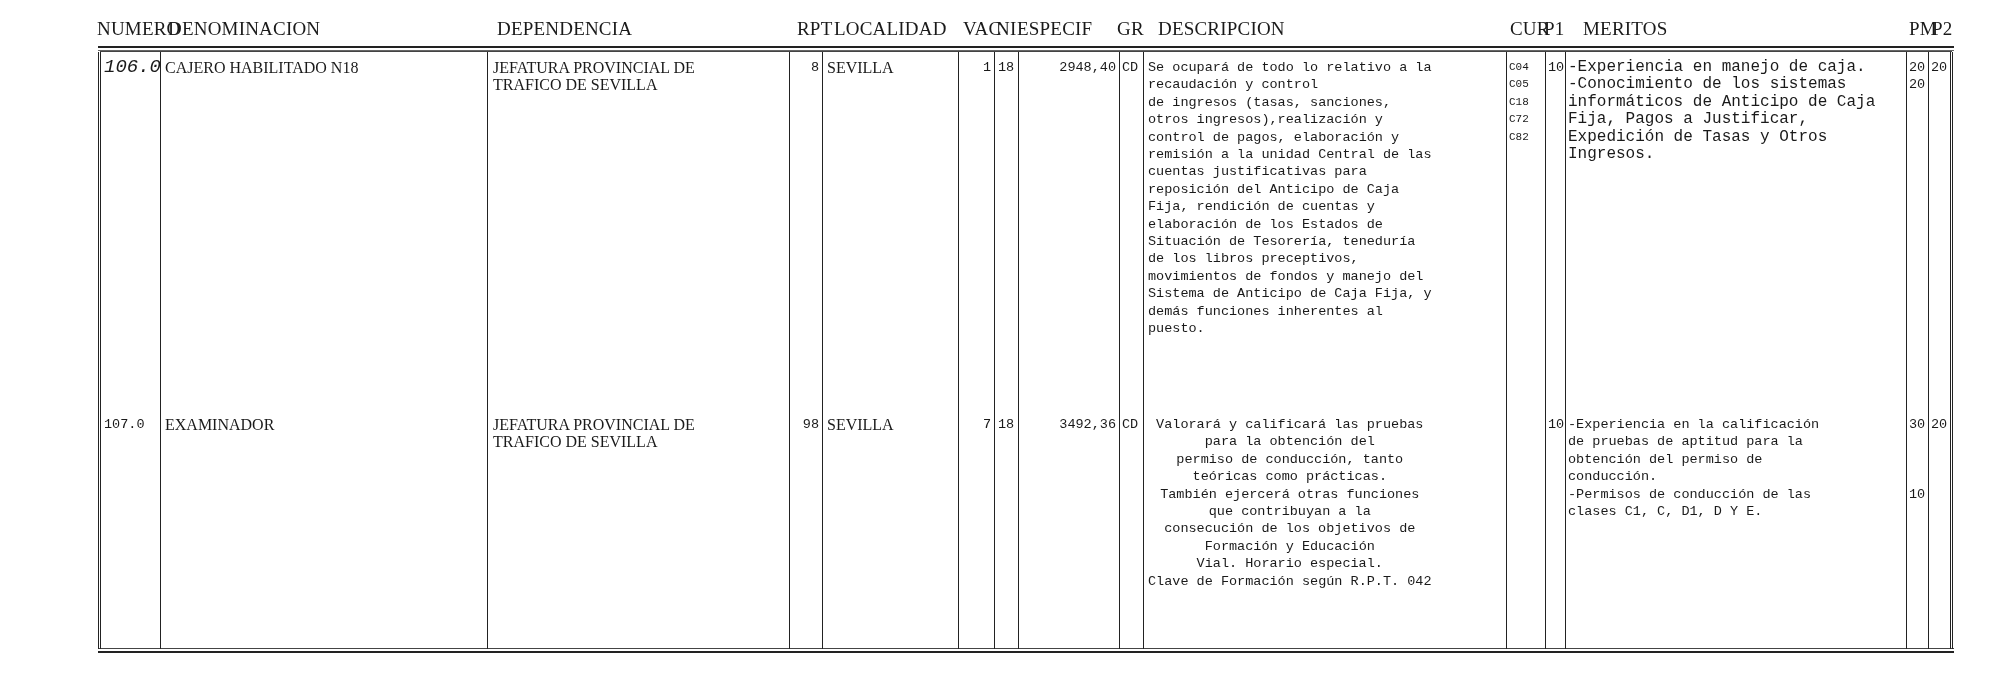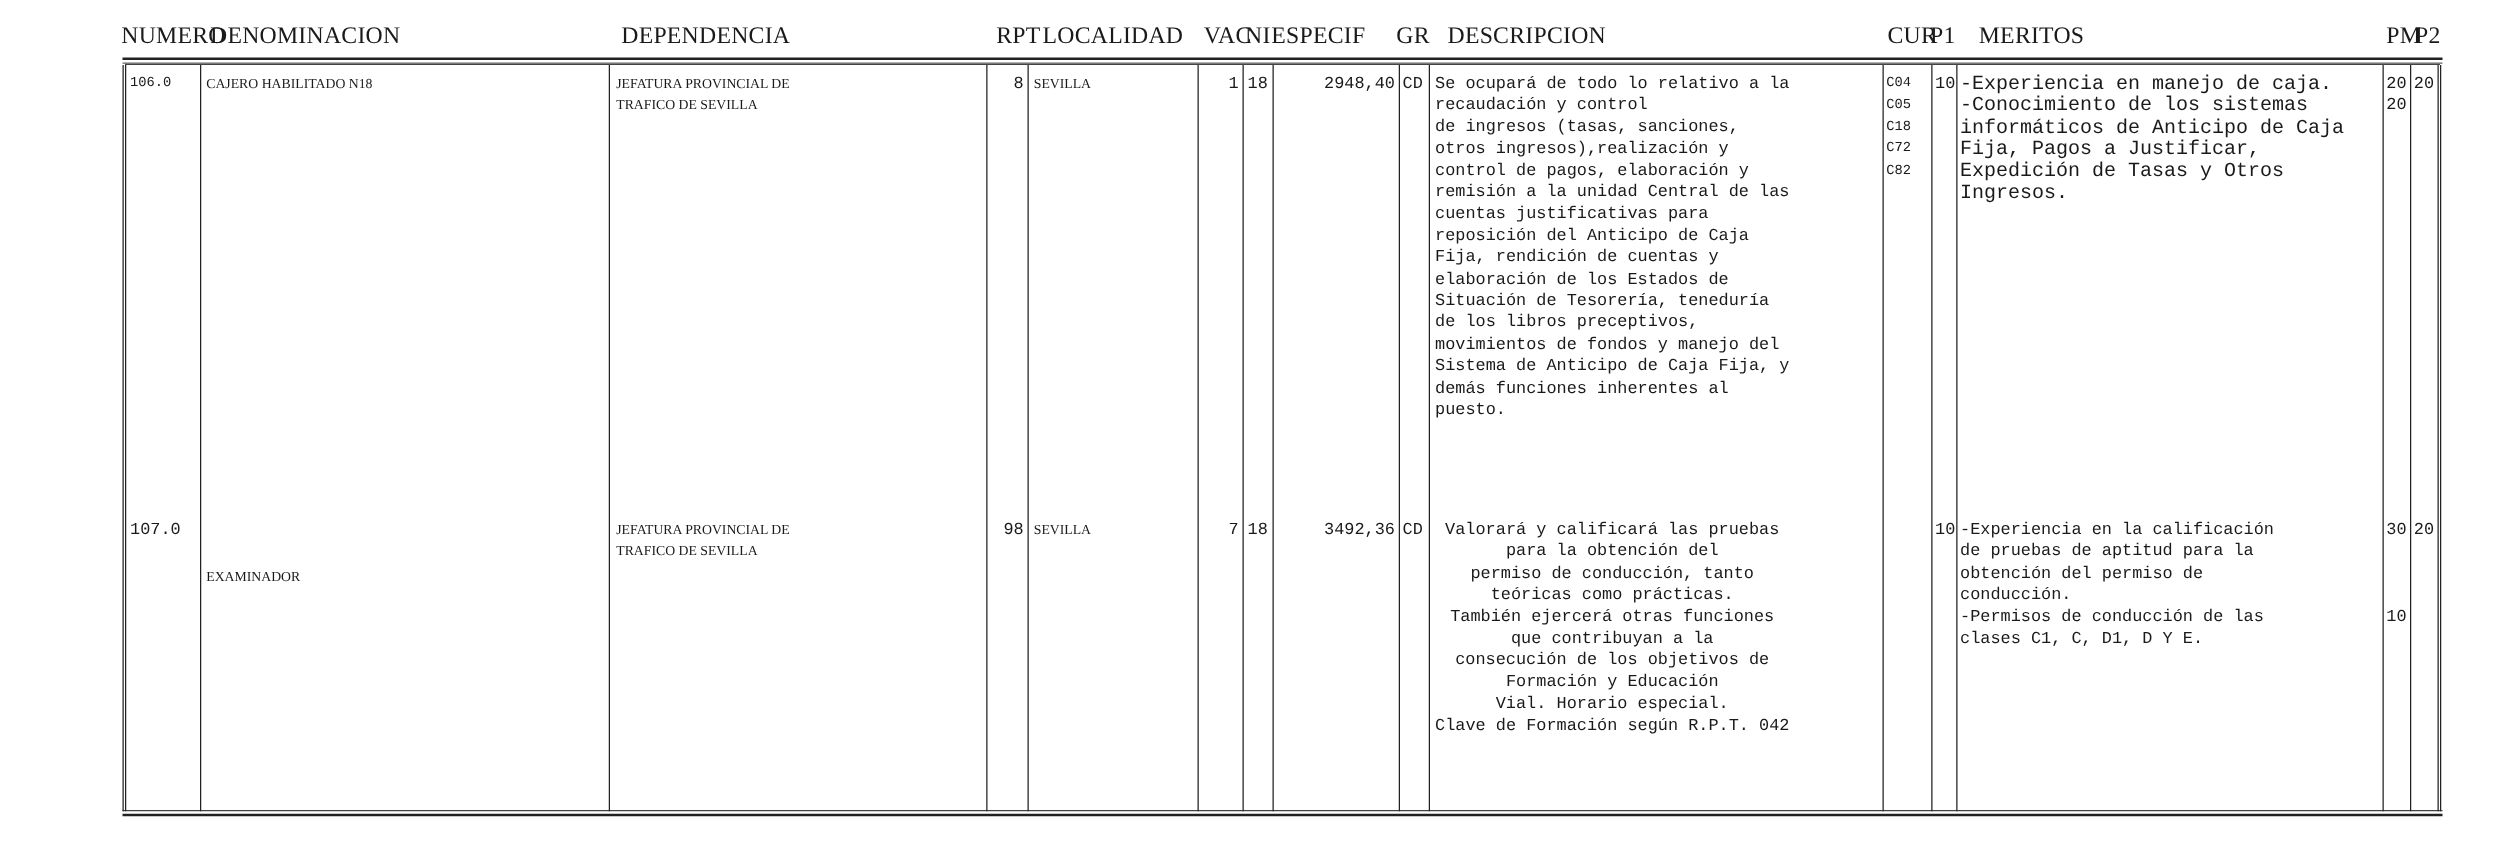"106.0" div.cell { font-size: 11px -> 19px; font-style: none -> italic }
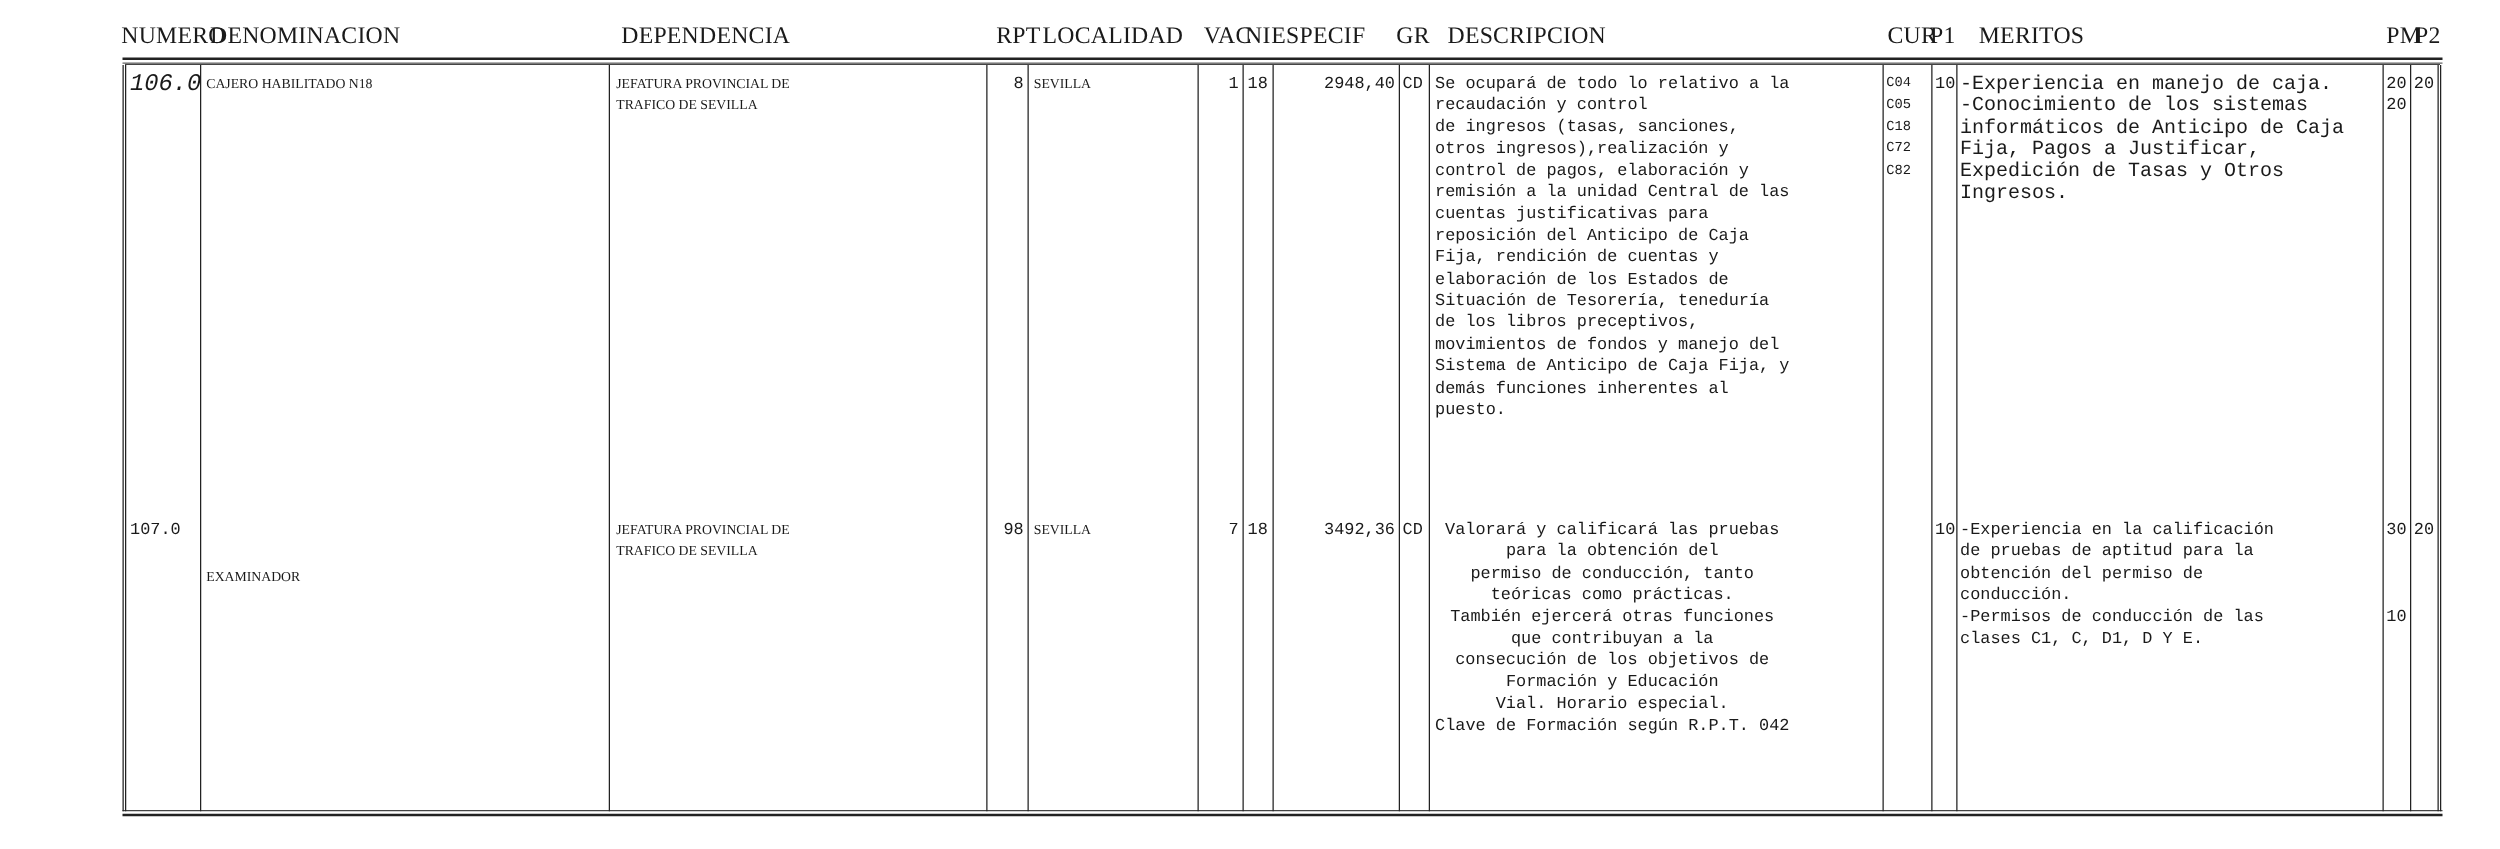"CAJERO HABILITADO N18" .cell { font-size: 11px -> 16px }
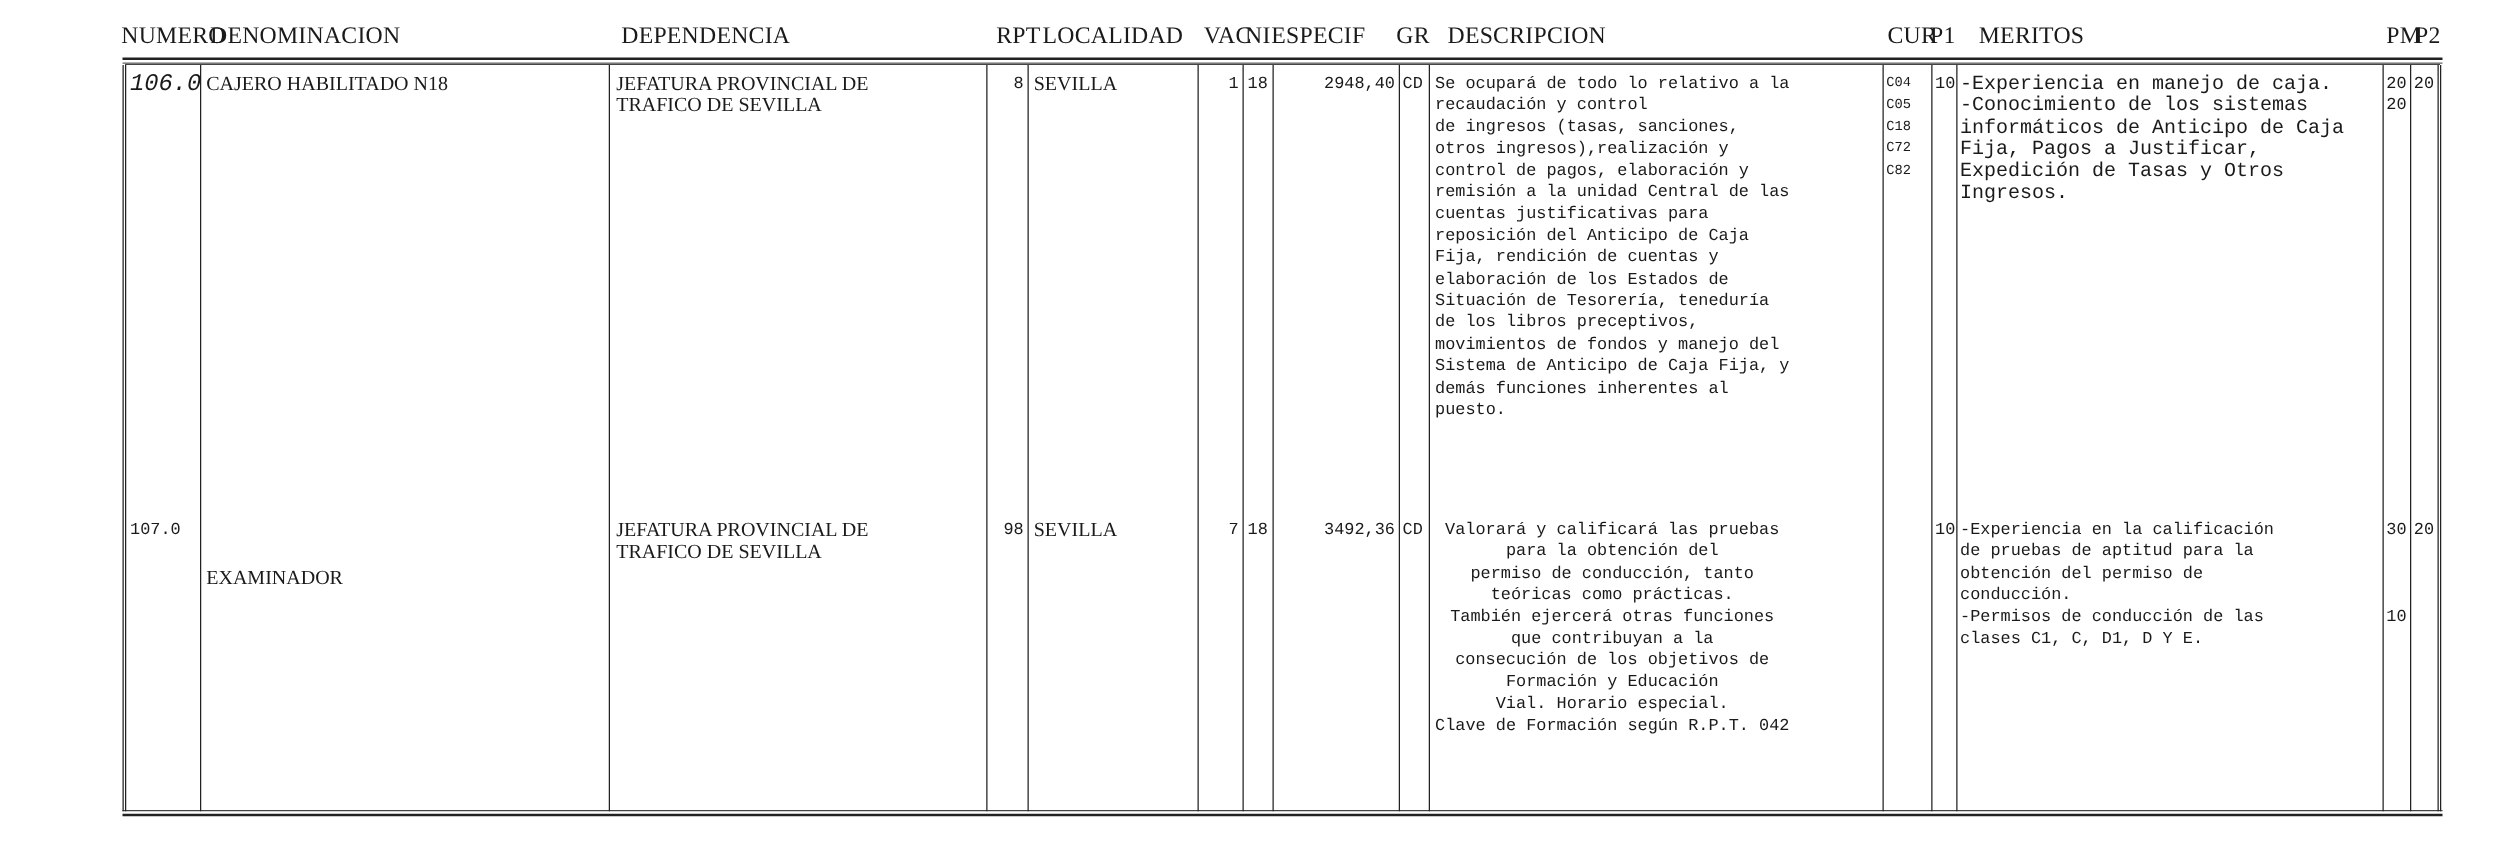"EXAMINADOR" div.cell { margin-top: 38px -> none }
